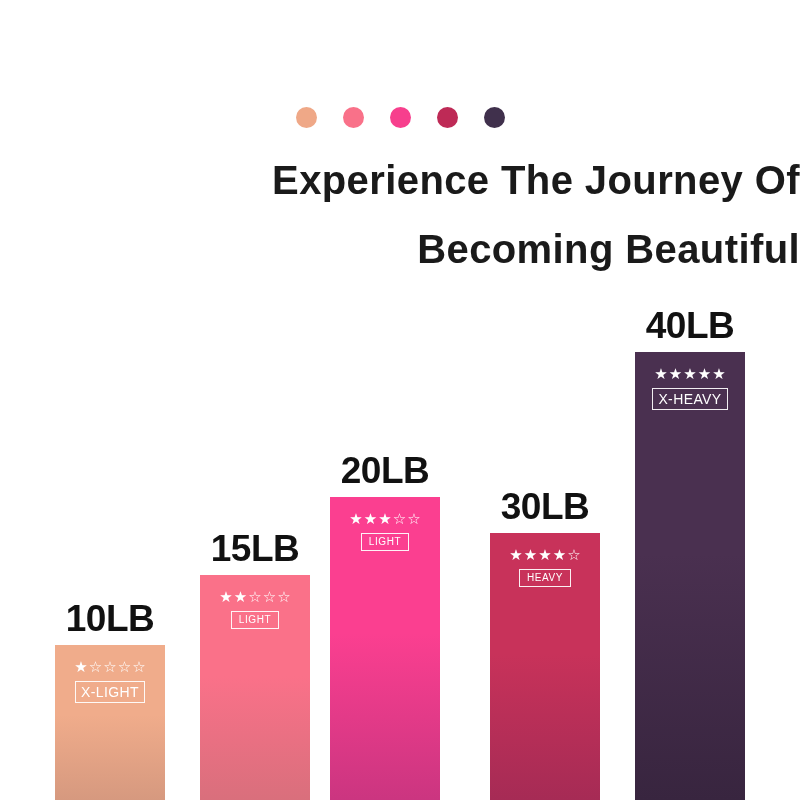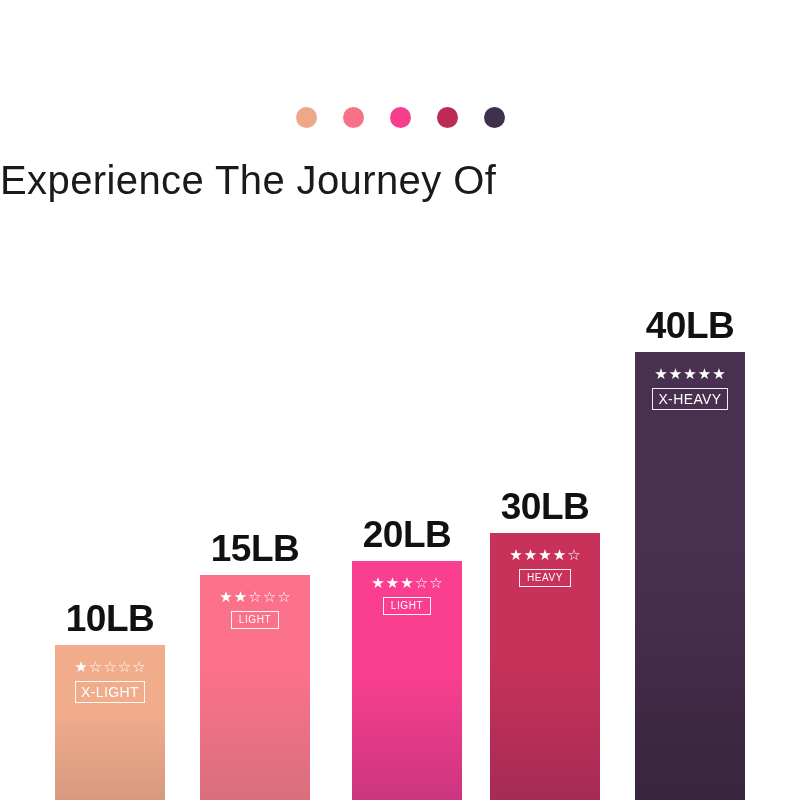"Experience The Journey Of" #heading { font-weight: 400 -> 700; text-align: left -> right }
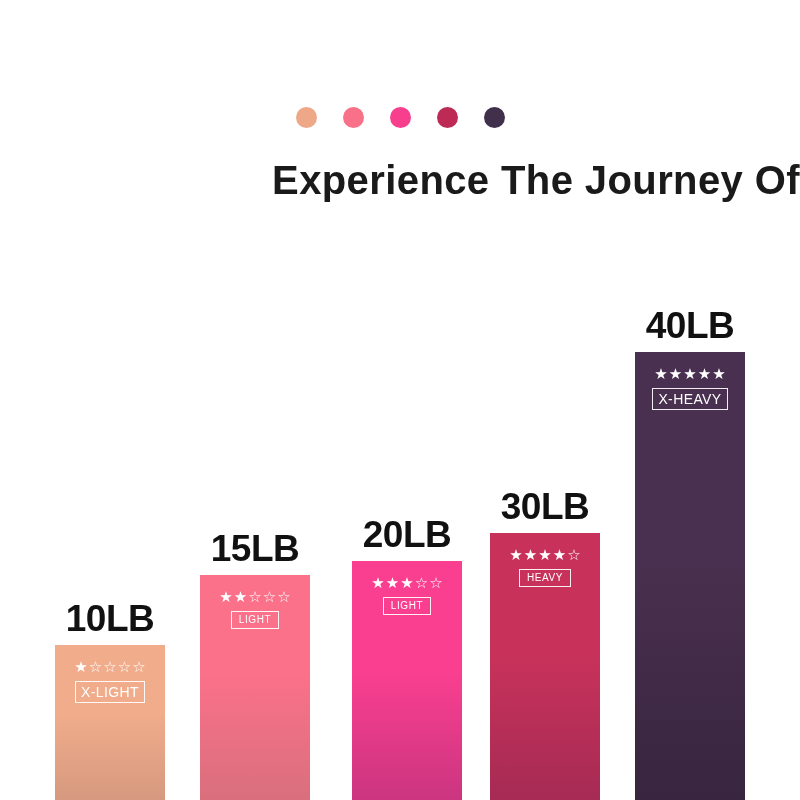"Becoming Beautiful" span.hline { html: none -> <span>Becoming Beautiful</span> }
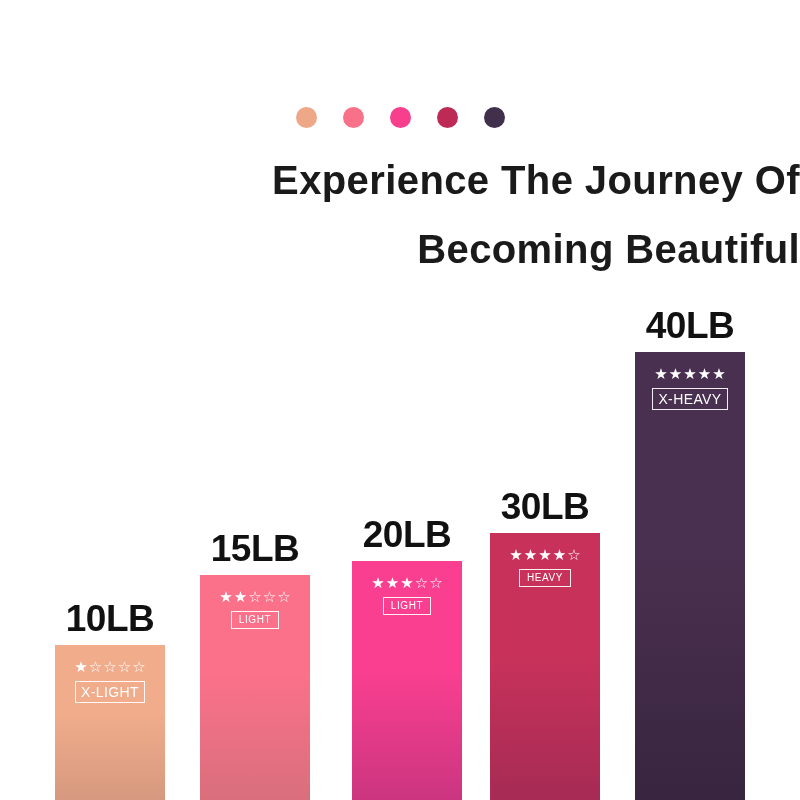"20LB" div.bar-group { height: 239px -> 303px; left: 352px -> 330px }
